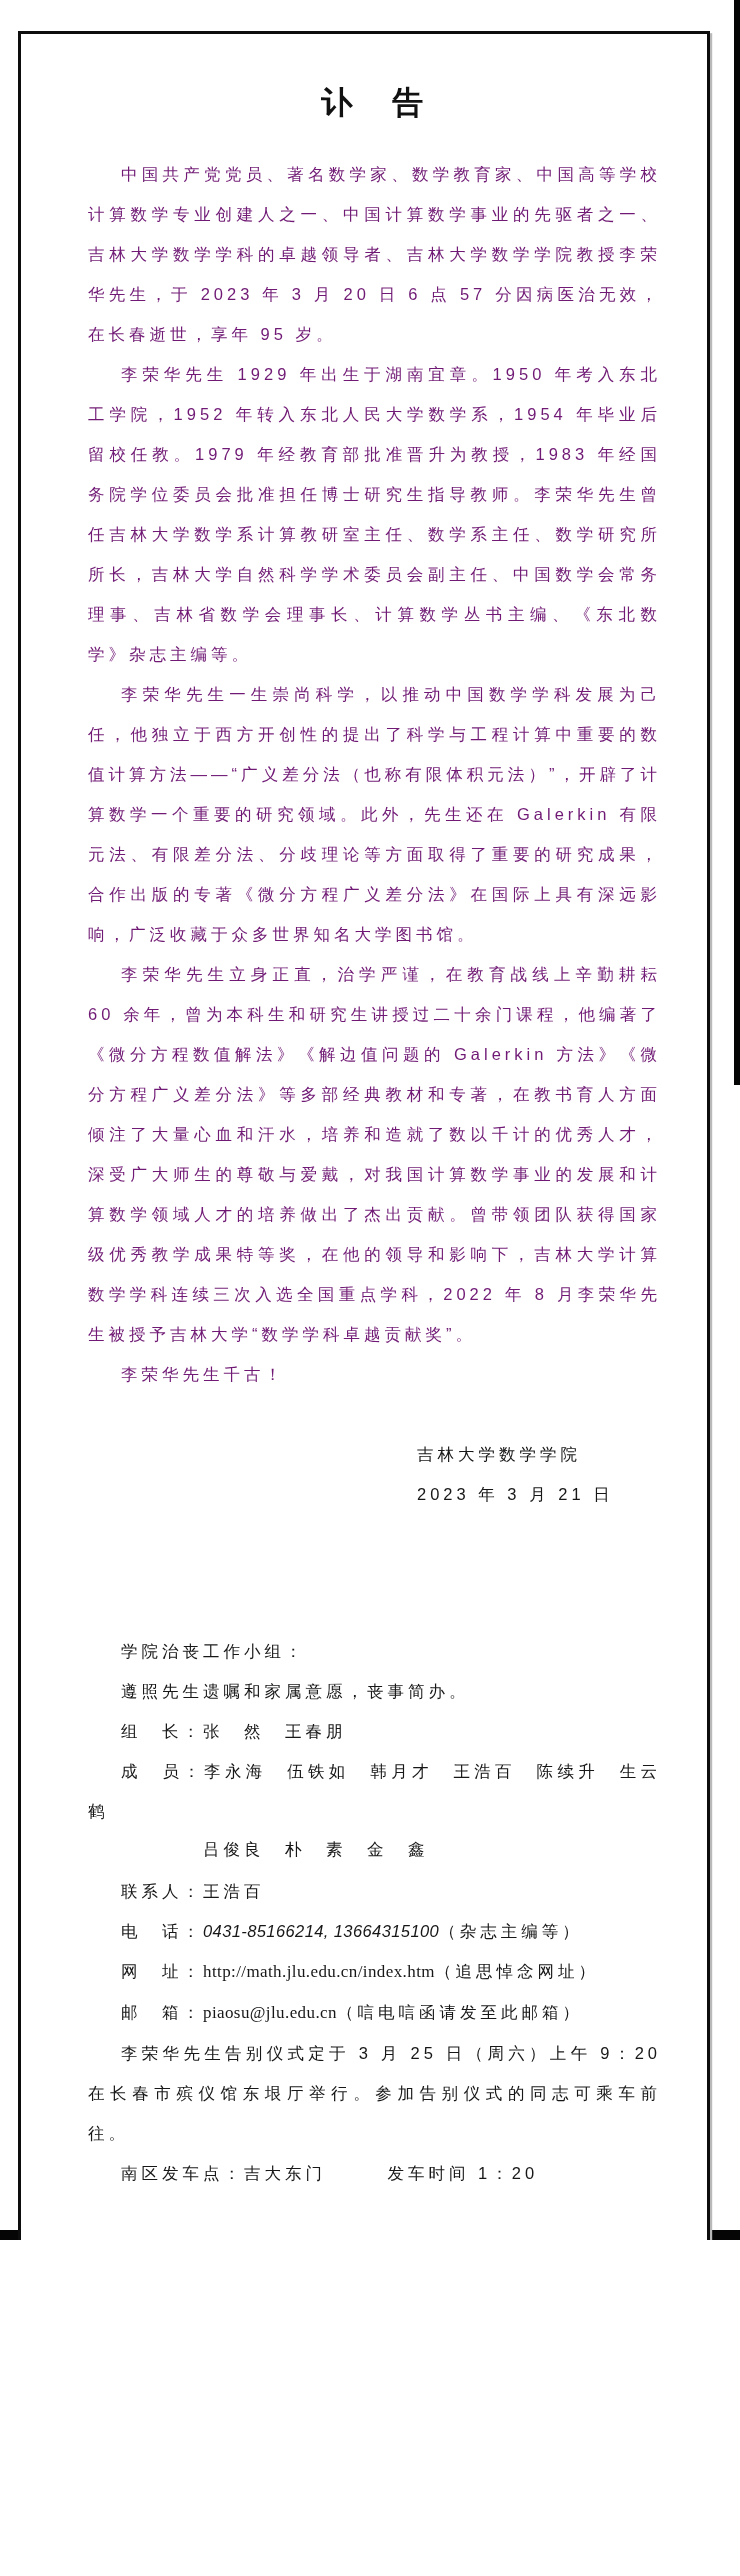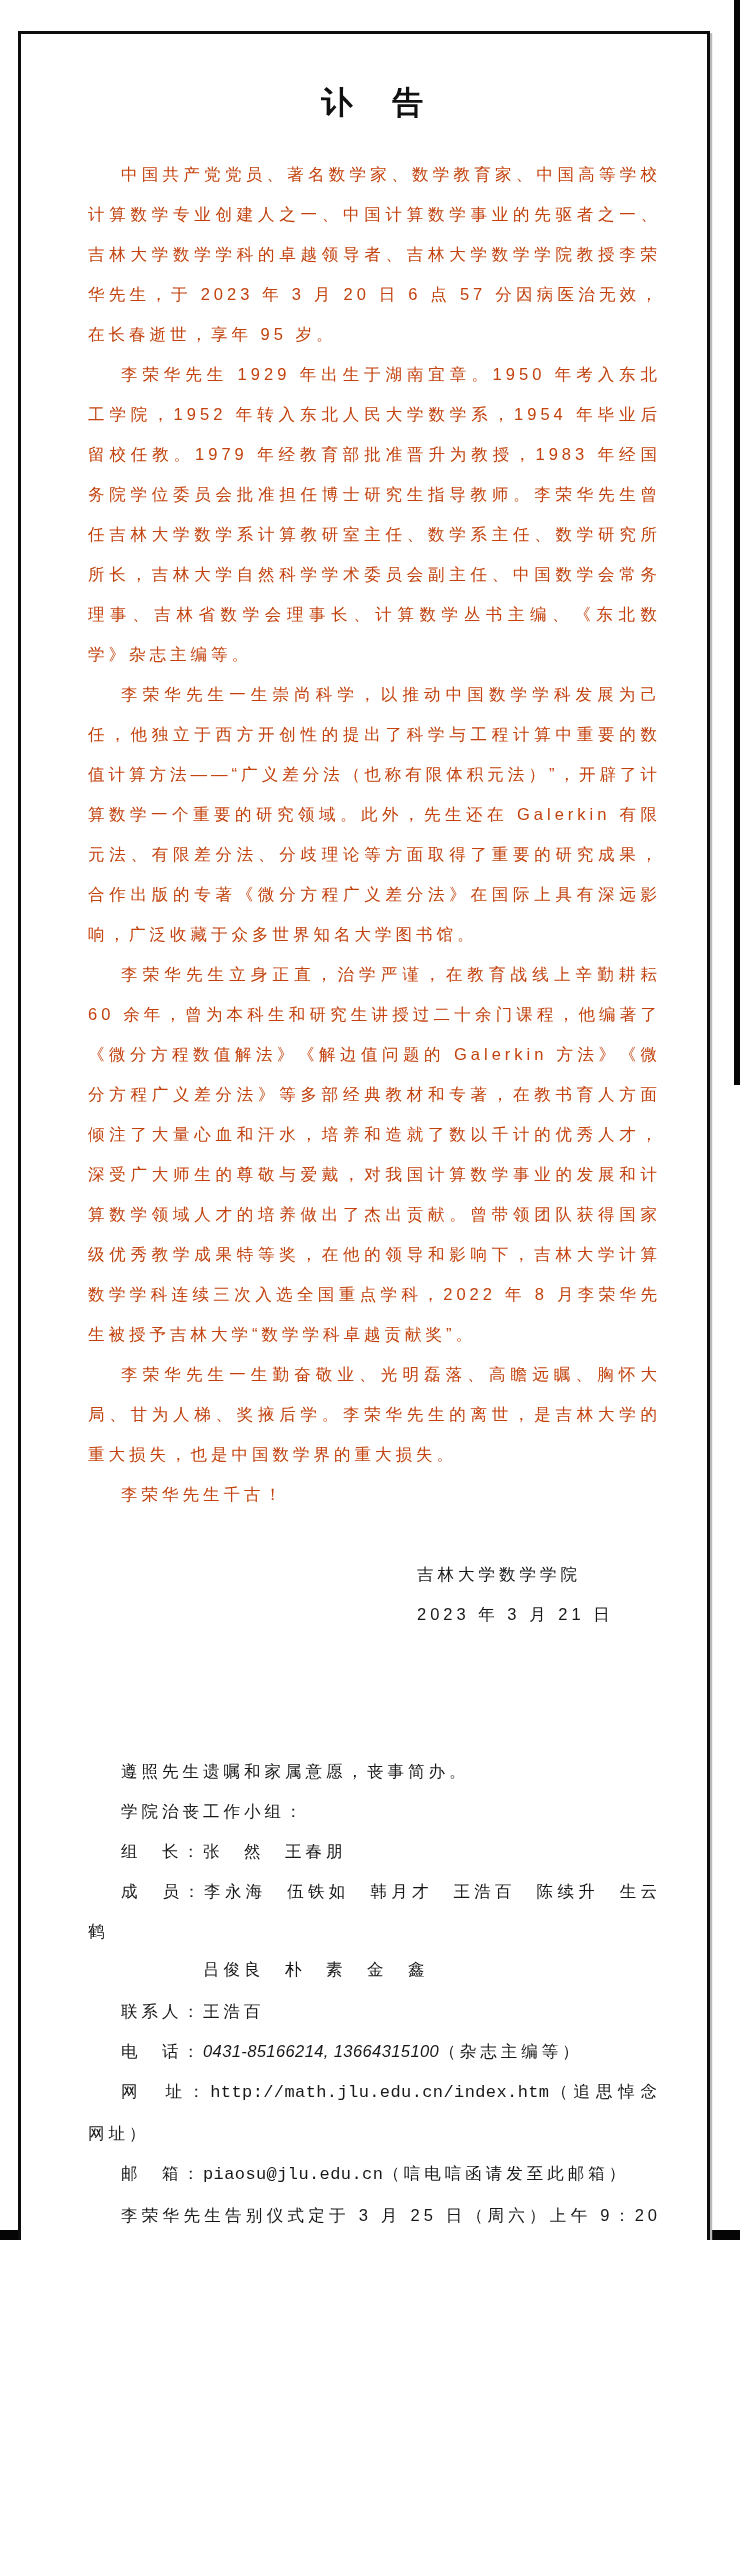"中国共产党党员、著名数学家、数学教育家、中国高等学校计算数学专业创建人之一、中国" .para { color: #c2410c -> #701a75 }
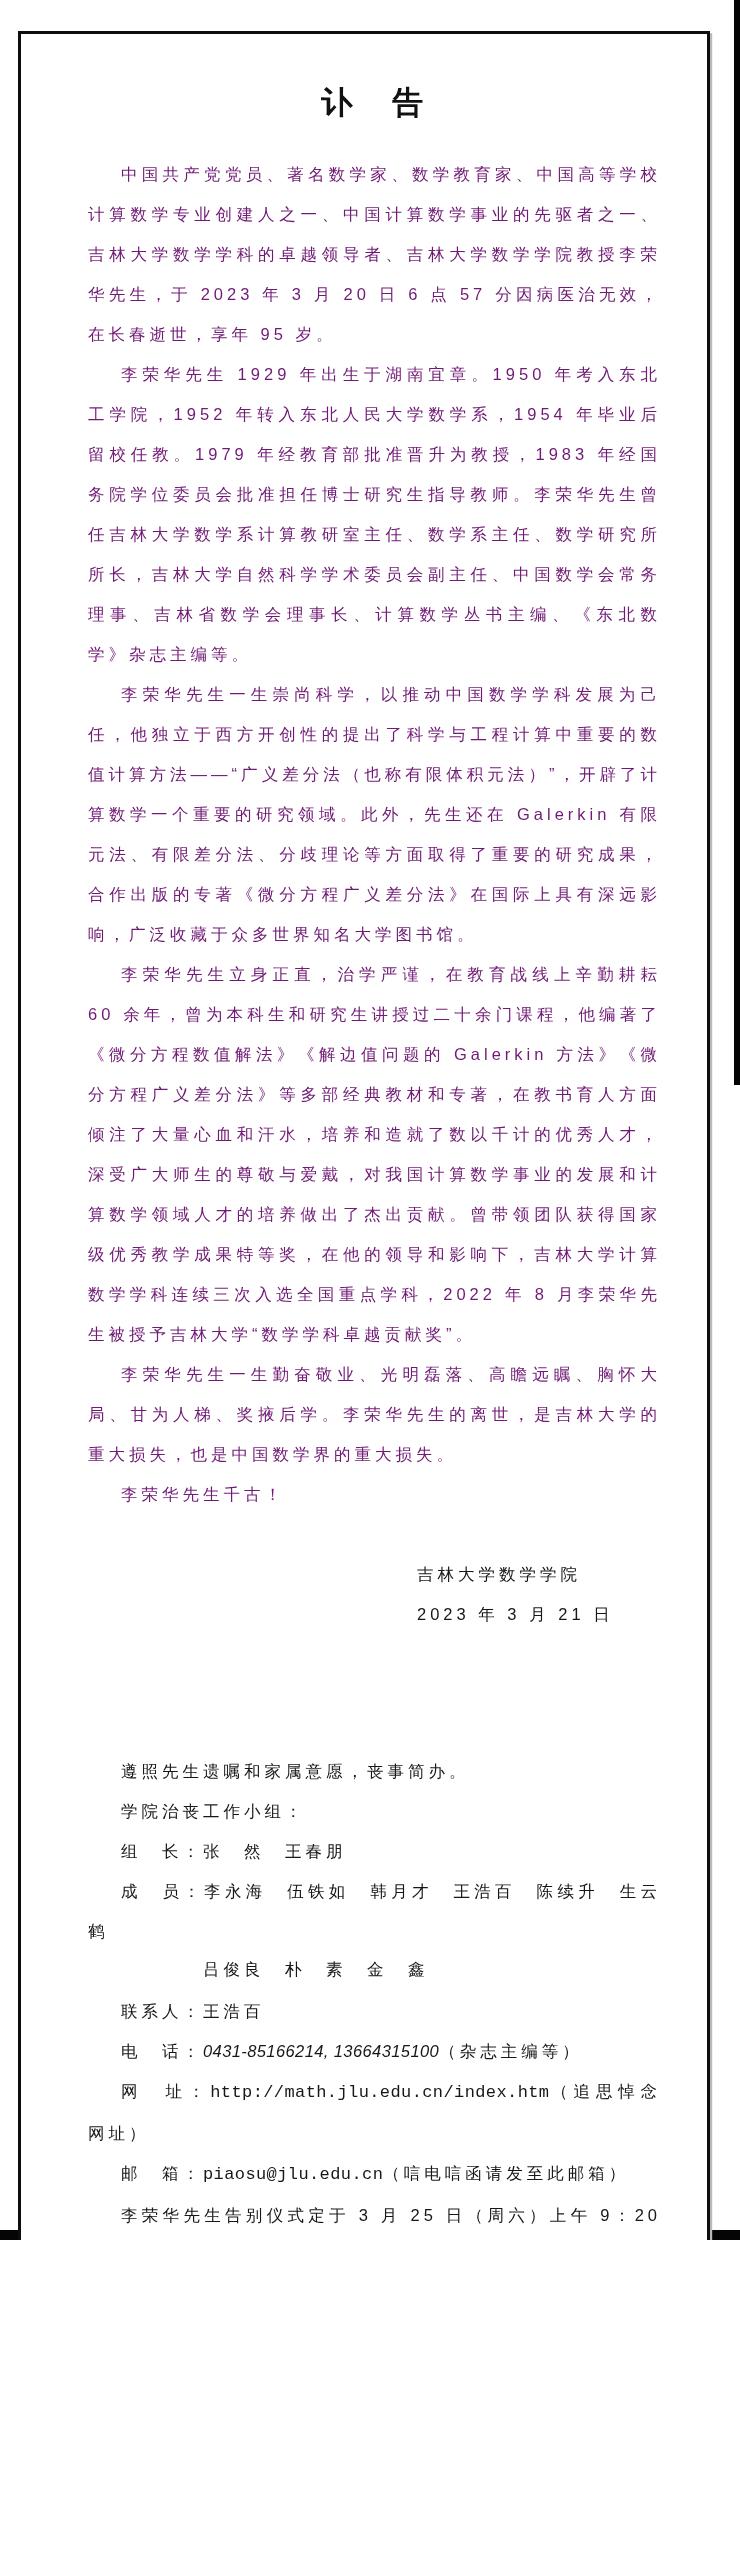"李荣华先生一生勤奋敬业、光明磊落、高瞻远瞩、胸怀大局、甘为人梯、奖掖后学。李荣华" p.para { html: <p>李荣华先生一生勤奋敬业、光明磊落、高瞻远瞩、胸怀大局、甘为人梯、奖掖后学。李荣华先生的离世，是吉林大学的重大损失，也是中国数学界的重大损失。</p> -> none }
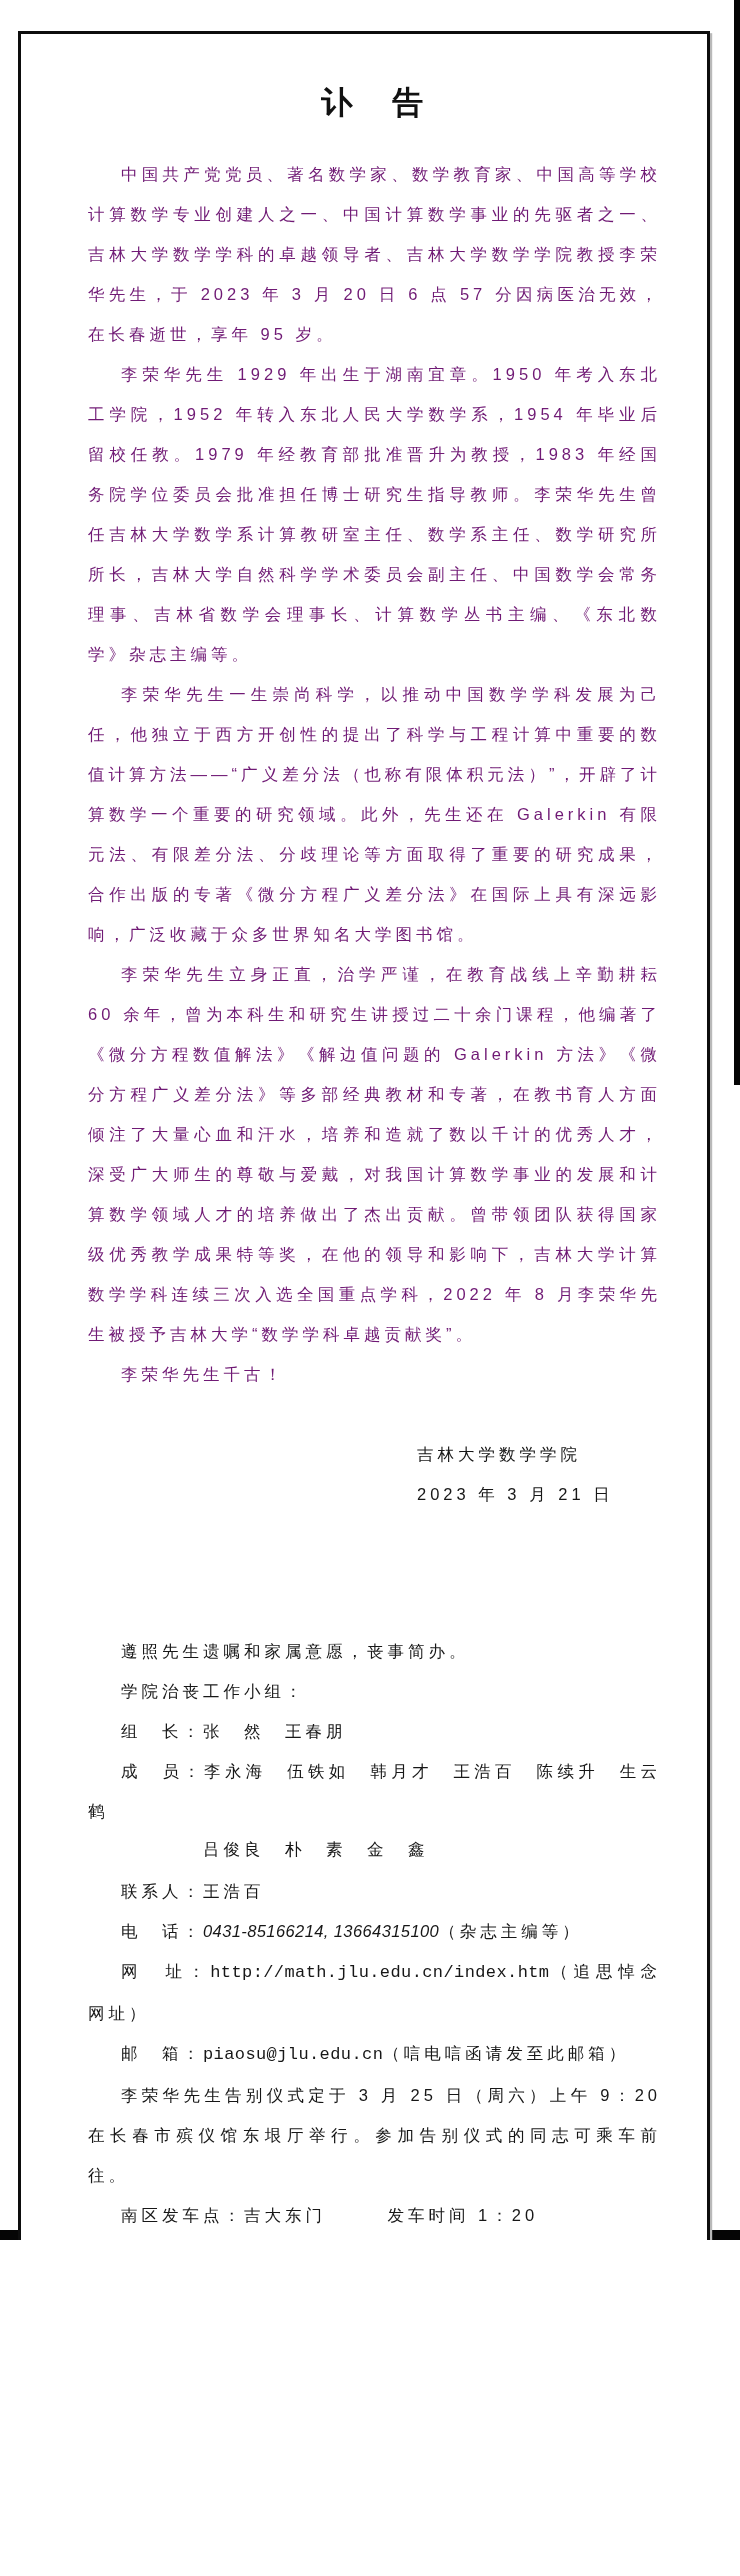"遵照先生遗嘱和家属意愿，丧事简办。" p.arr-line { order: before "学院治丧工作小组：" -> after "学院治丧工作小组：" }
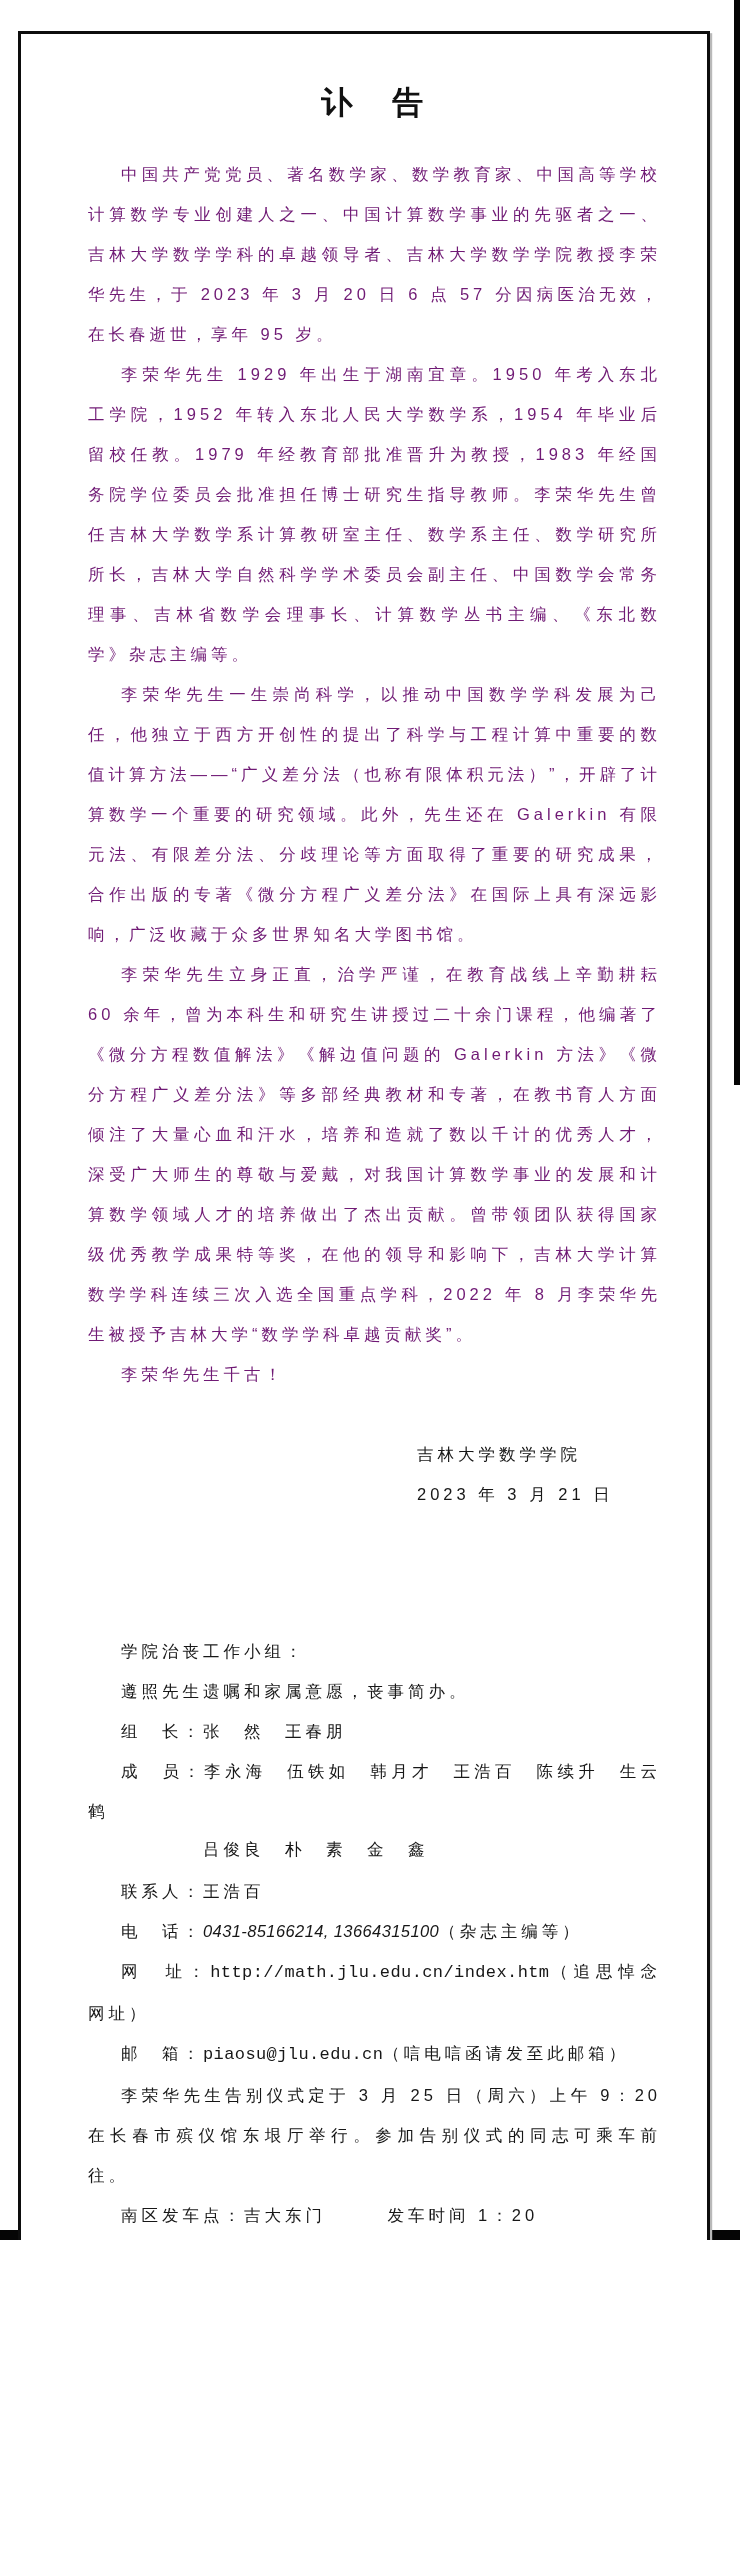"http://math.jlu.edu.cn/index.htm" .latin-serif { font-family: Liberation Mono, monospace -> Liberation Serif, serif }
